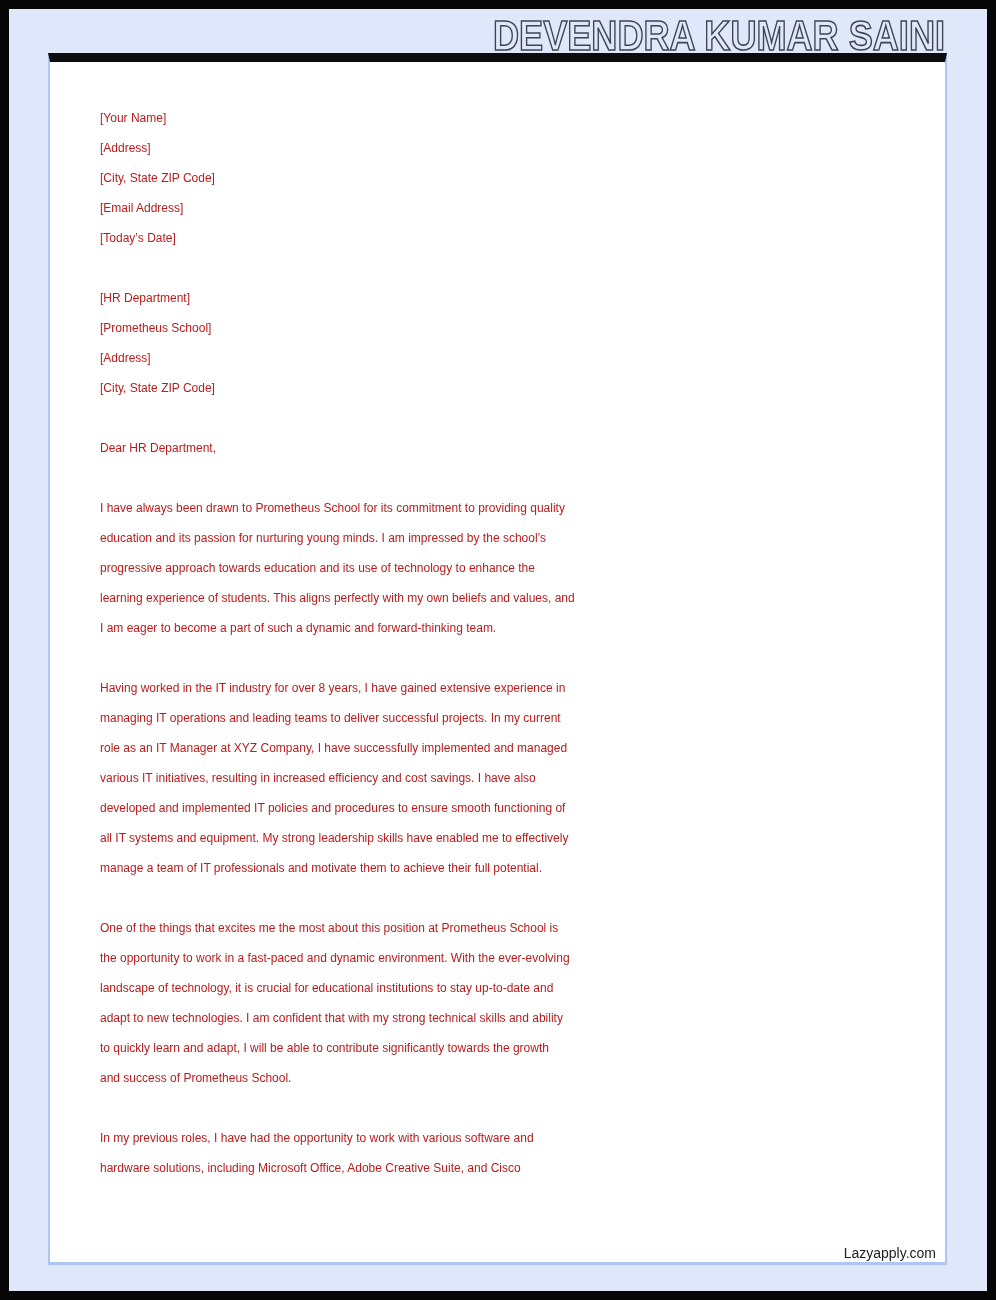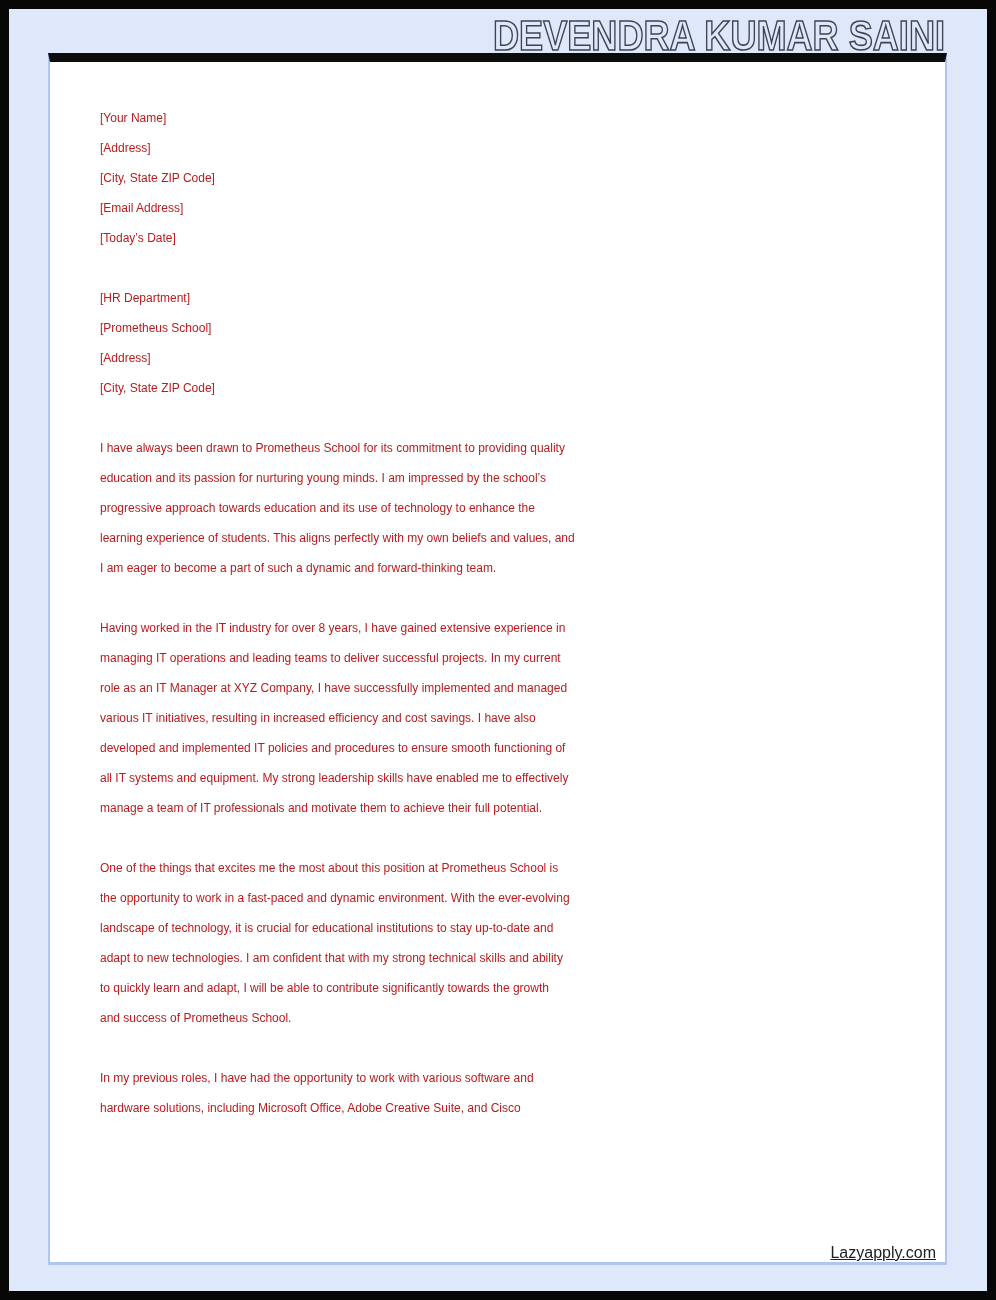"Dear HR Department," p { html: none -> <p>Dear HR Department,</p> }
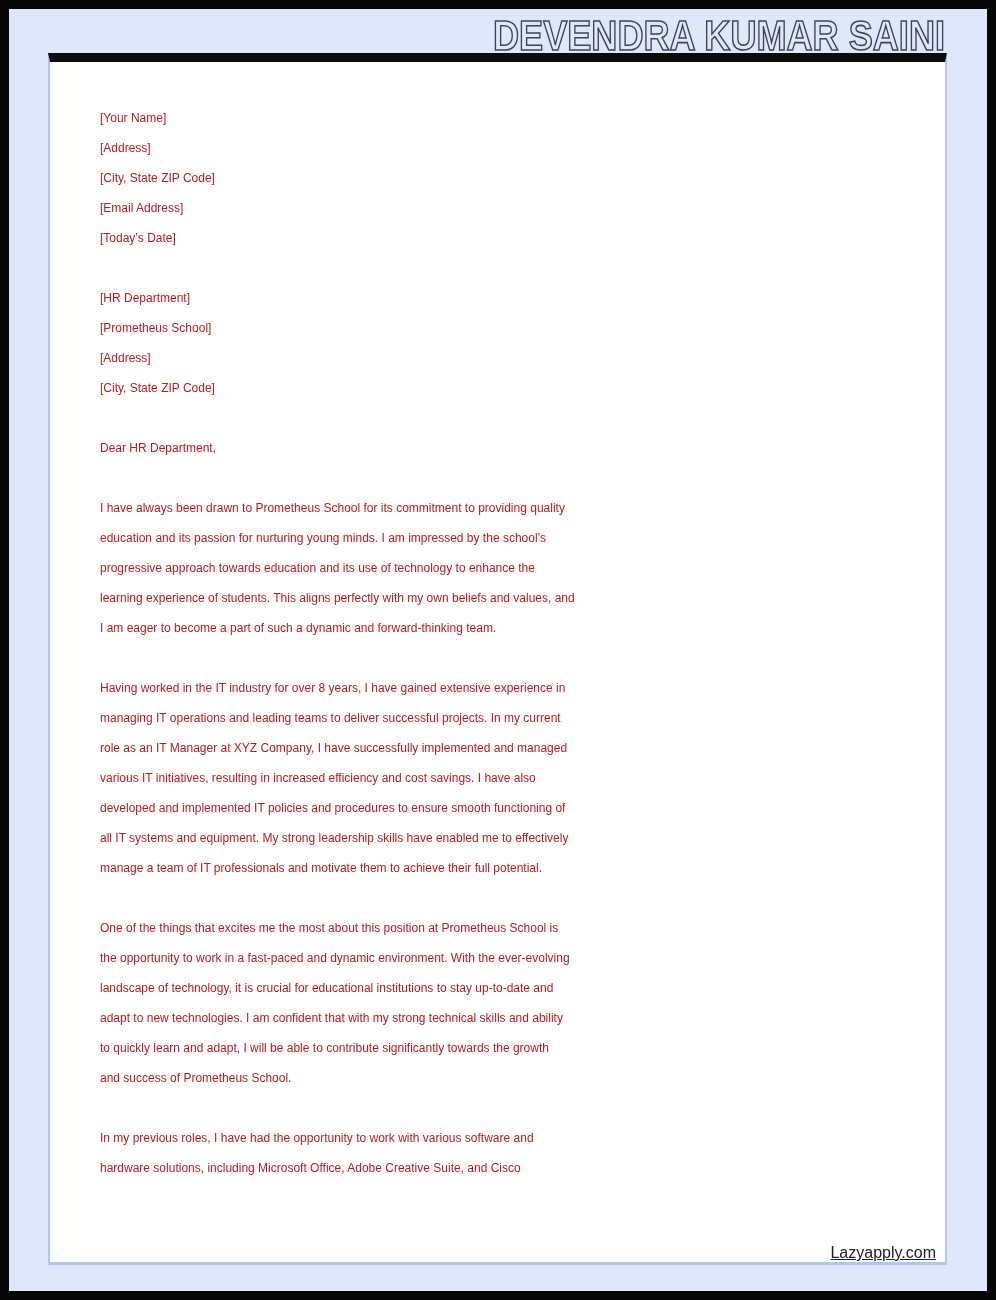"Lazyapply.com" .watermark { font-size: 16px -> 14px; text-decoration: underline -> none }
